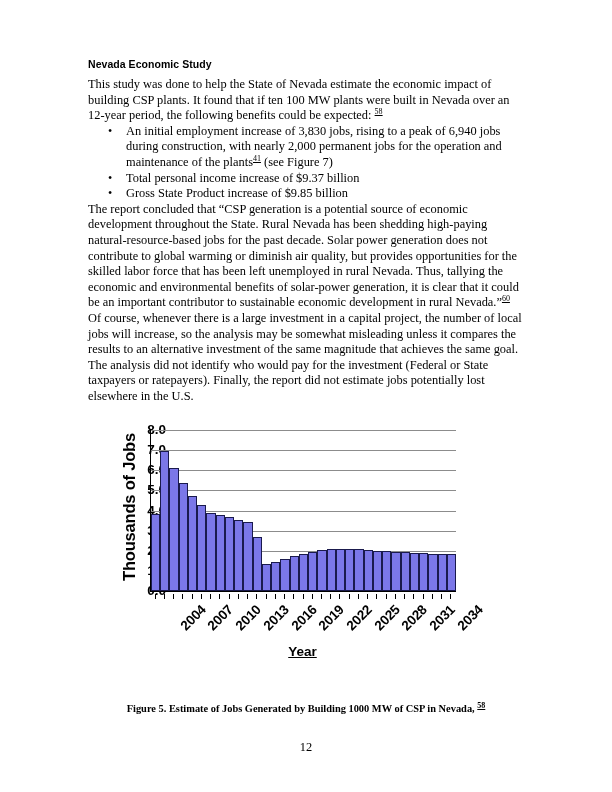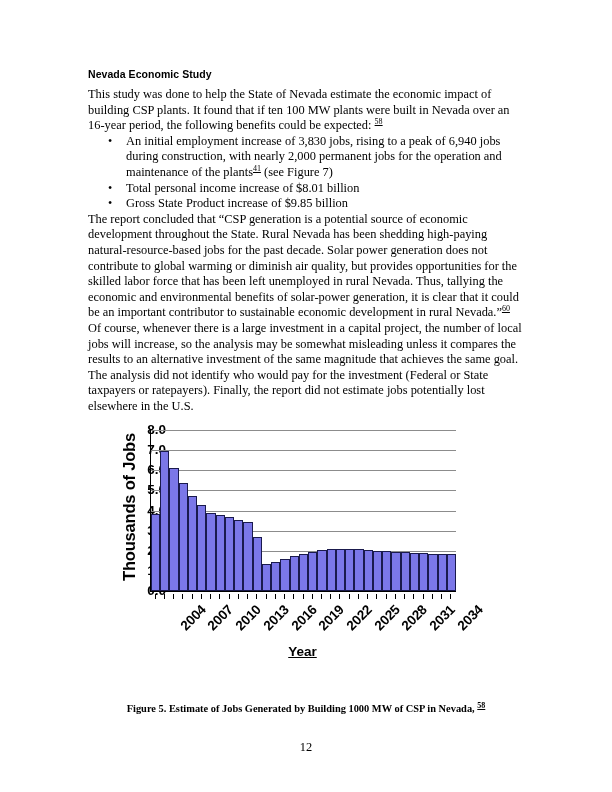"Nevada Economic Study" .content { top: 68px -> 58px }
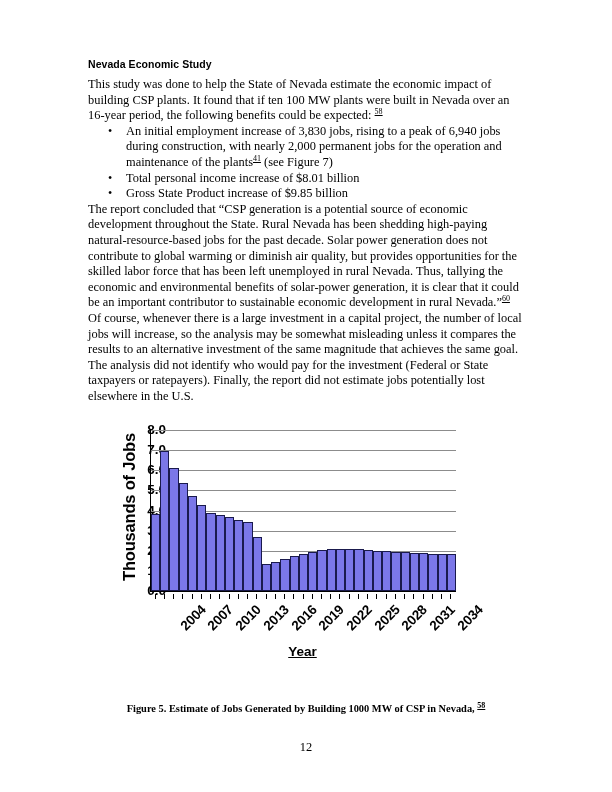"This study was done to" span { text: 16-year -> 12-year }
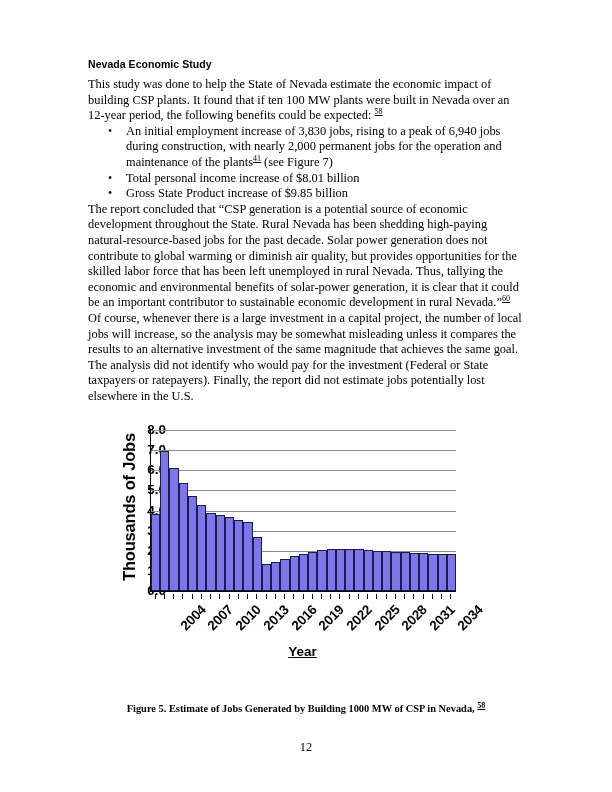"Total personal income increase of" span { text: $8.01 -> $9.37 }
